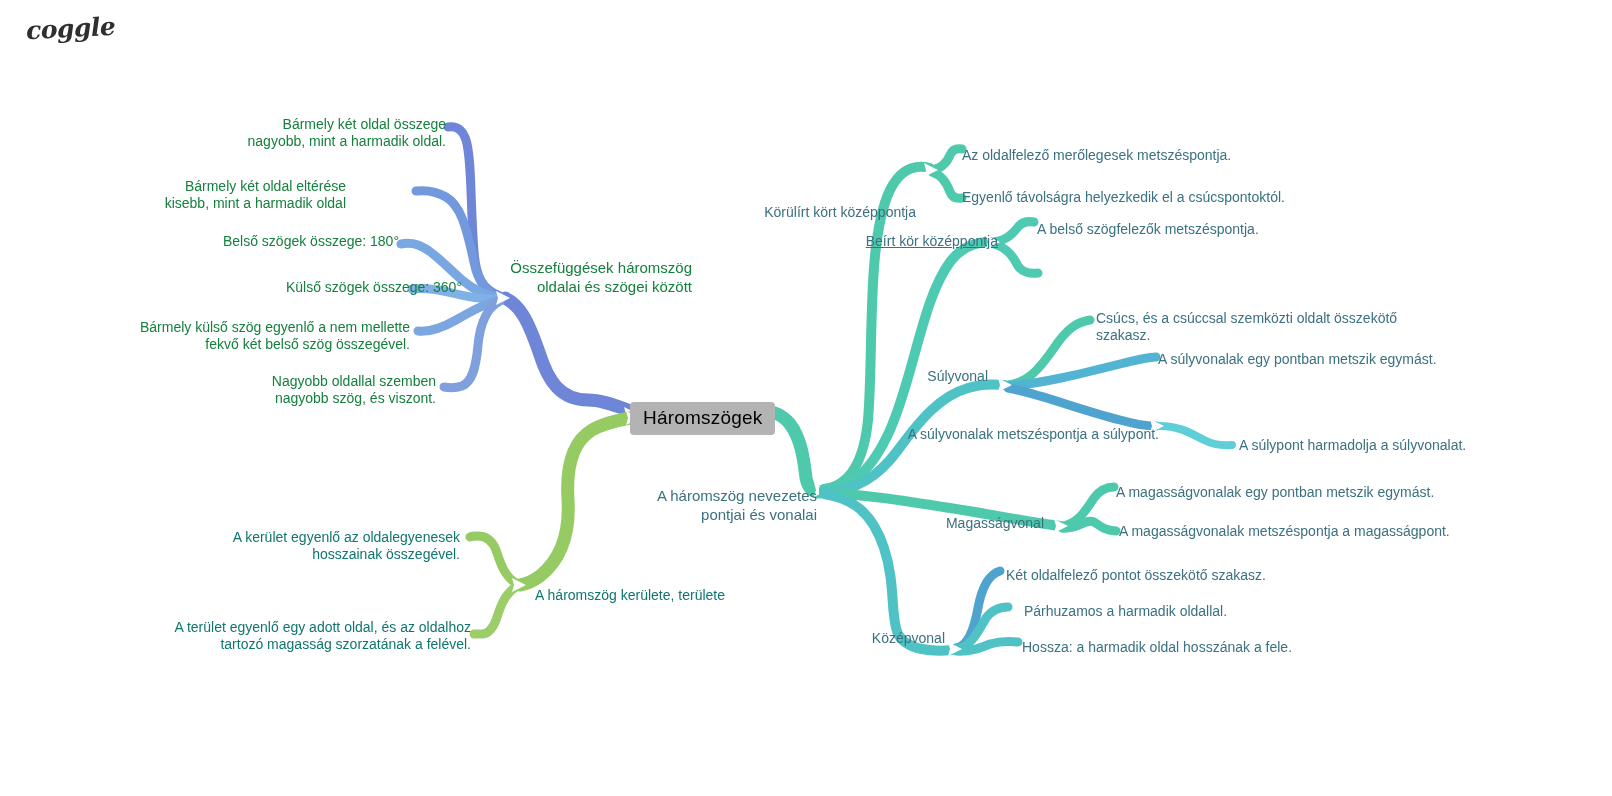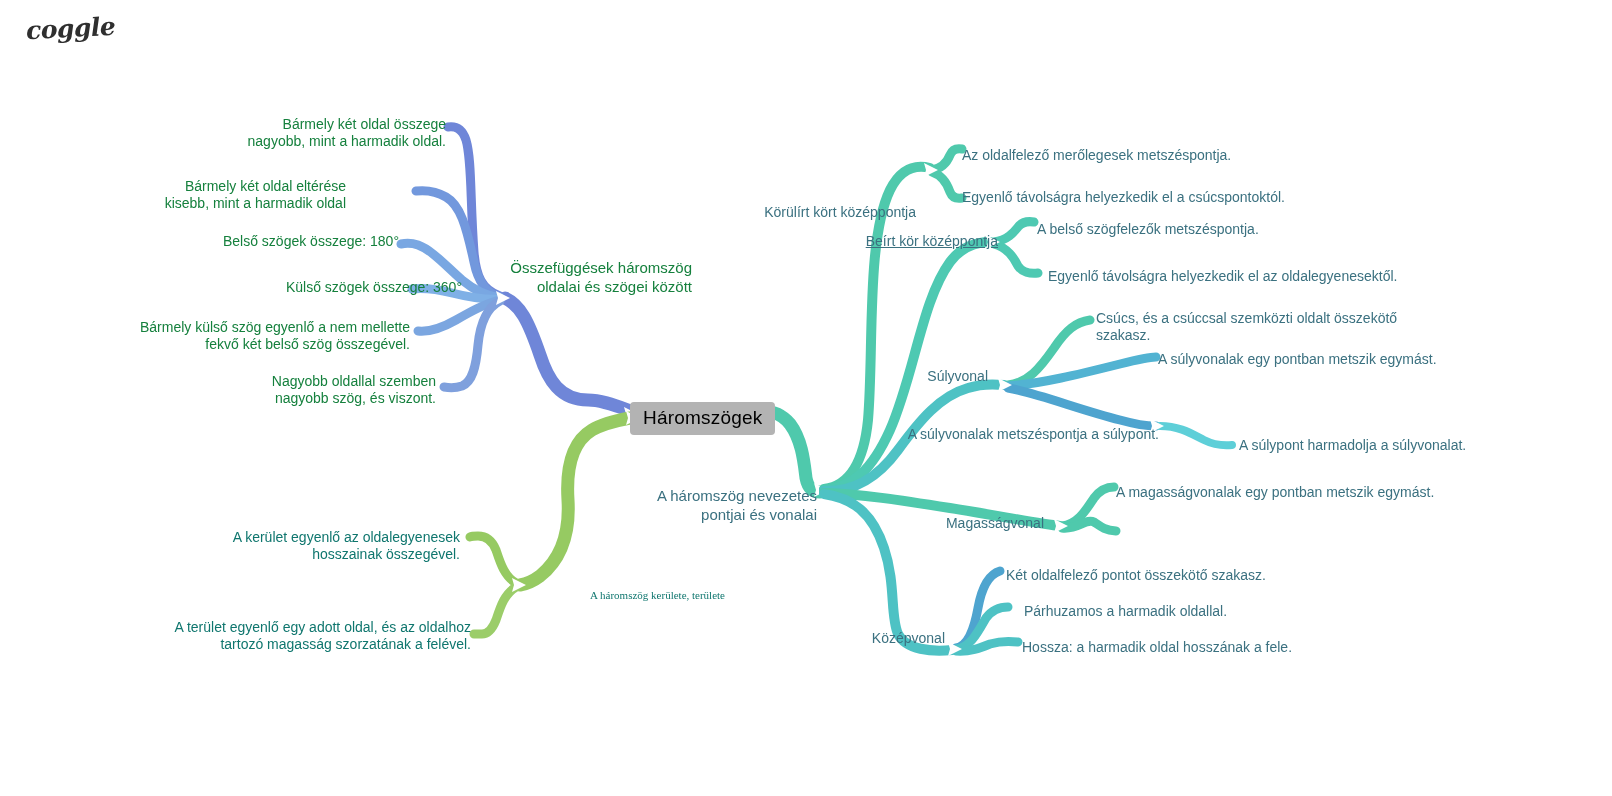"Egyenlő távolságra helyezkedik el az" div.node { html: <div>Egyenlő távolságra helyezkedik el az oldalegyenesektől.</div> -> none }
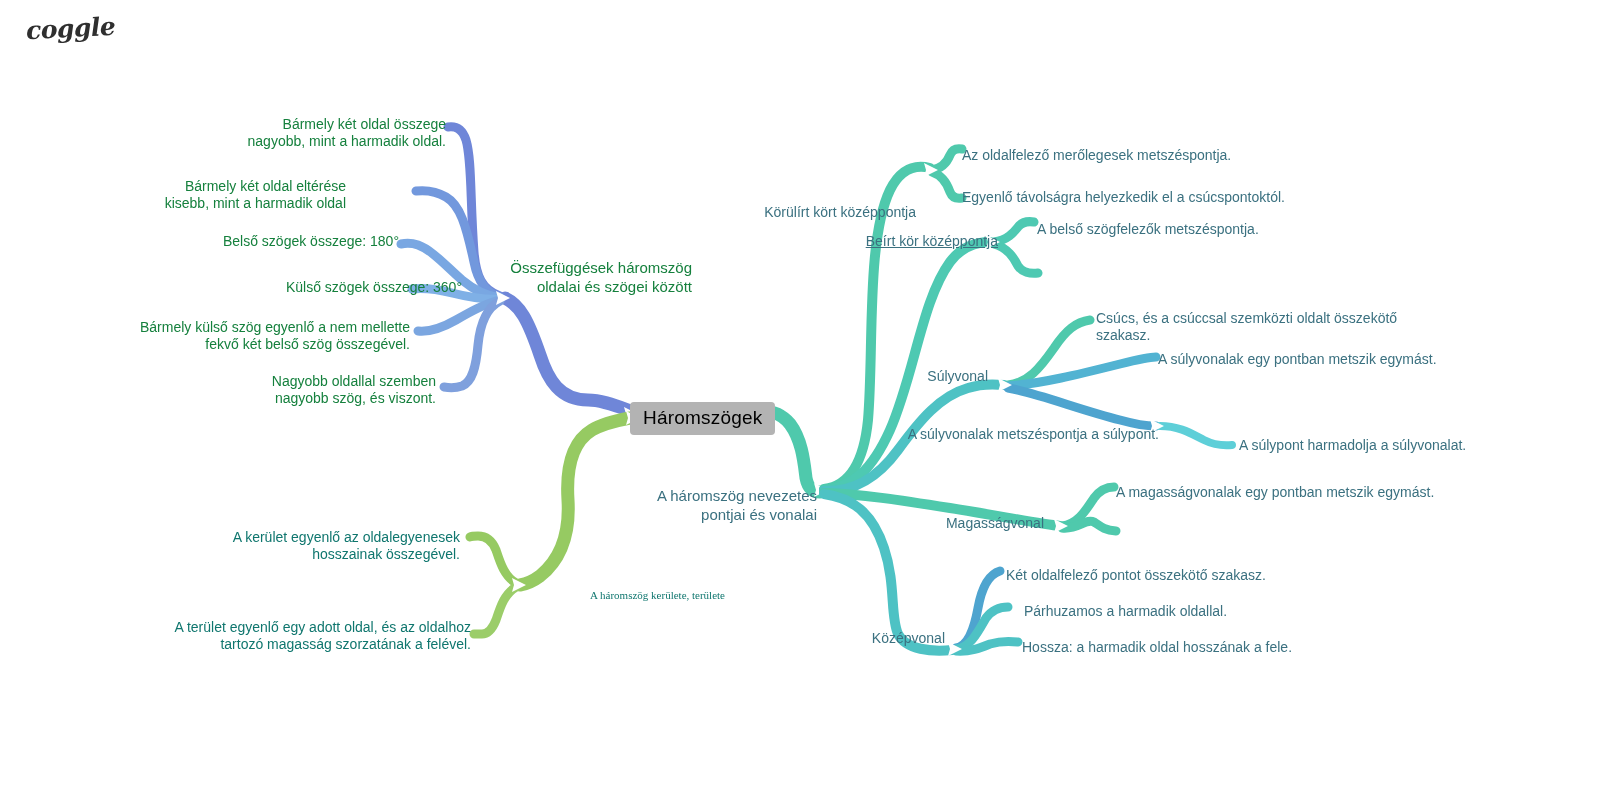"A magasságvonalak metszéspontja a" div.node { html: none -> <div>A magasságvonalak metszéspontja a magasságpont.</div> }
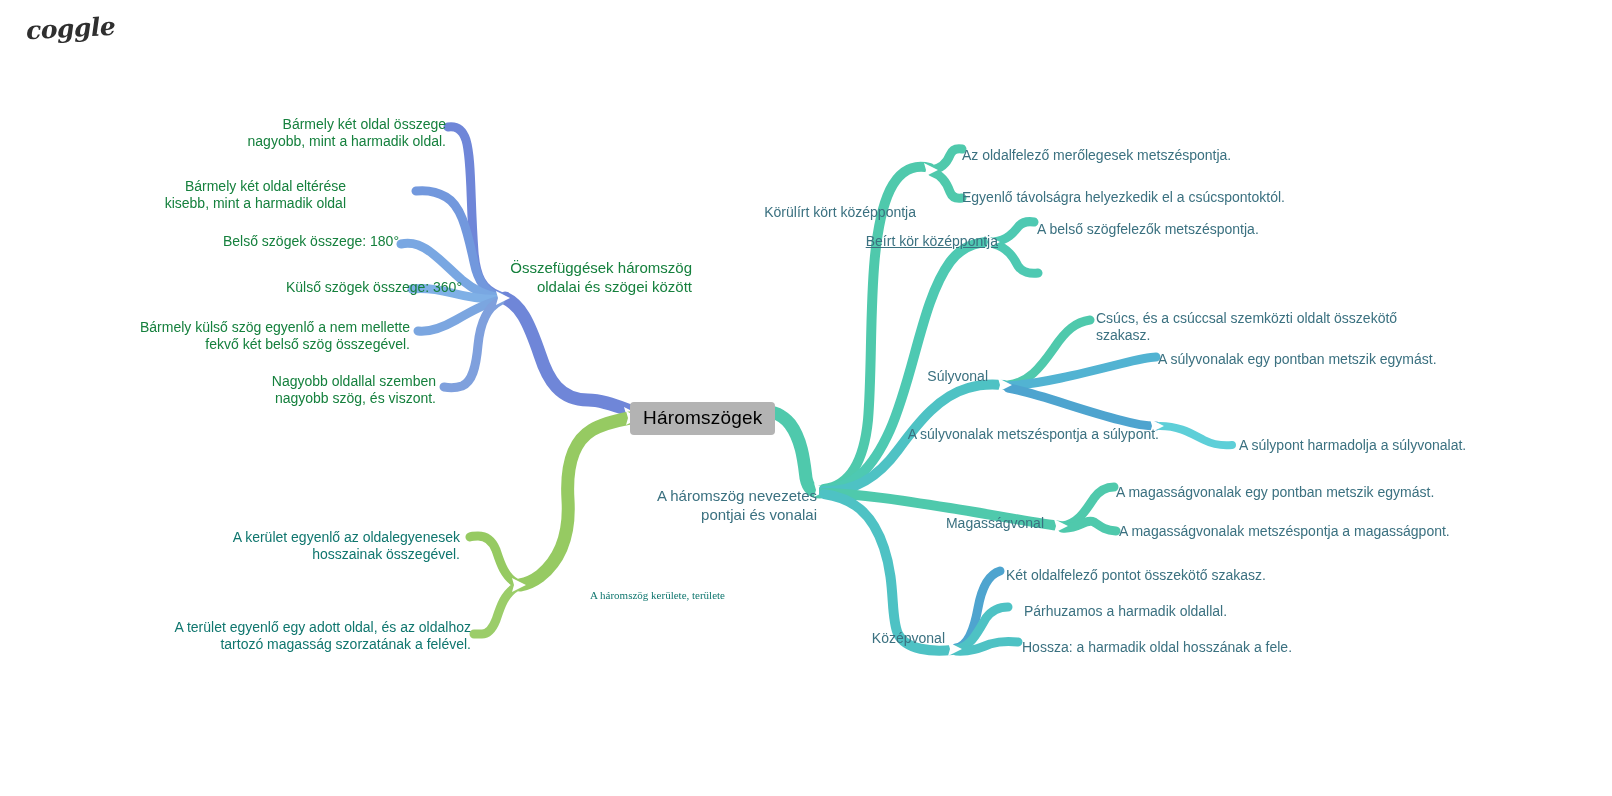"A háromszög kerülete, területe" div.node { font-family: Liberation Serif, serif -> none; font-size: 11px -> 14px }
